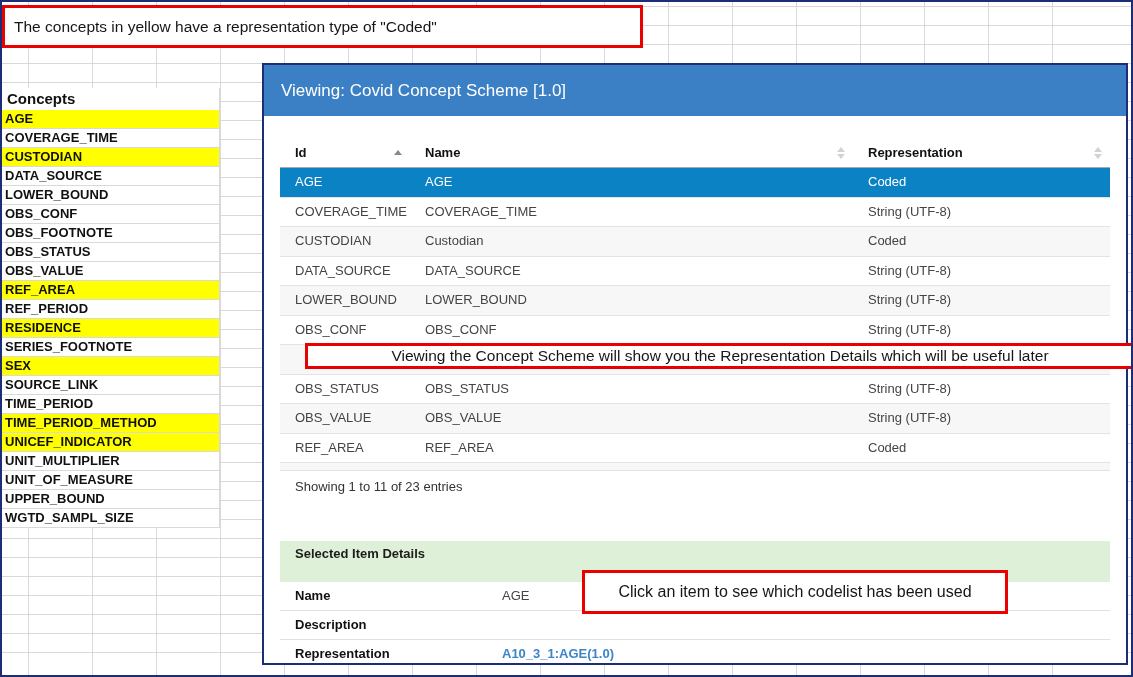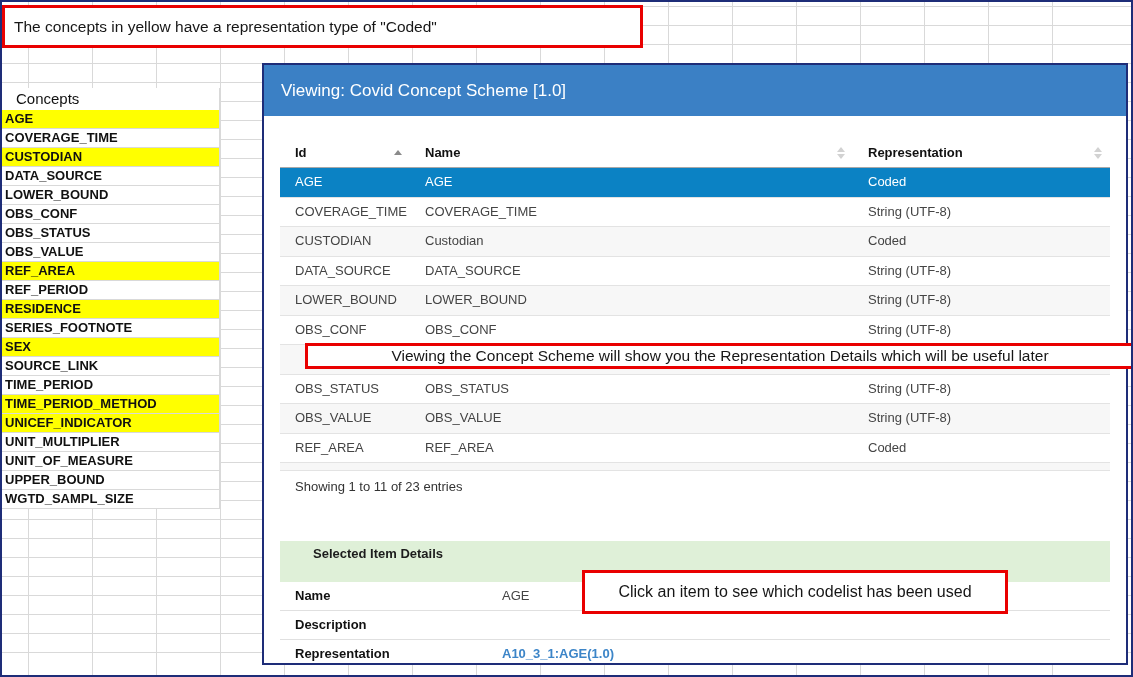"Concepts" .c-header { font-weight: 400 -> 700; padding-left: 14px -> 5px }
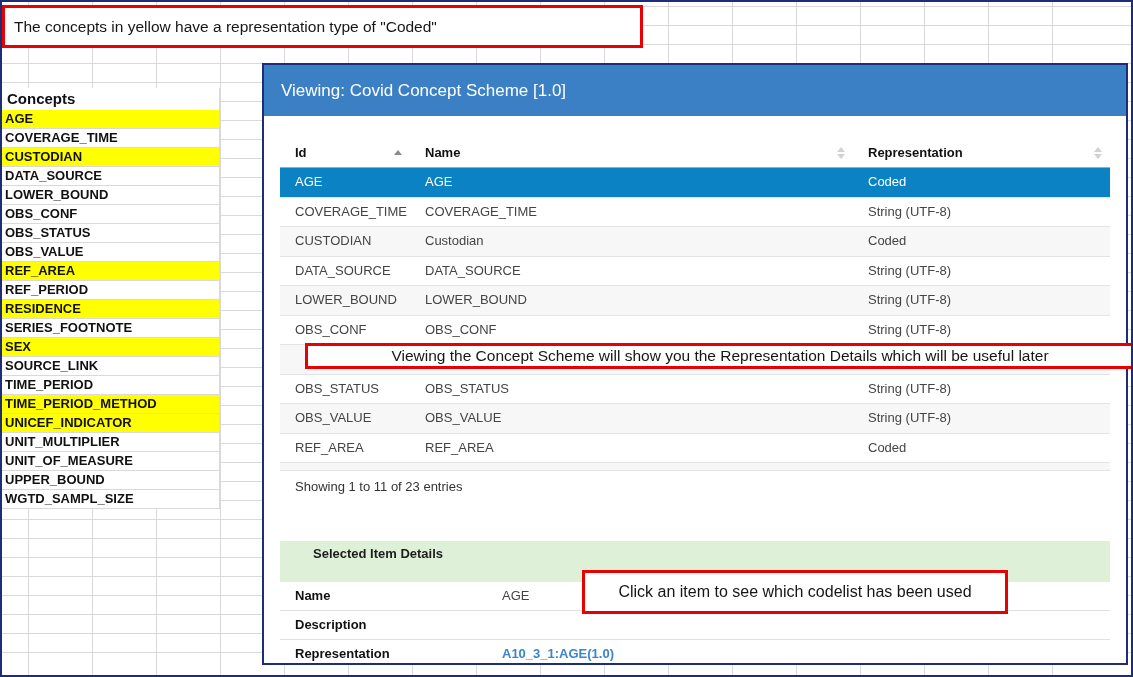"OBS_FOOTNOTE" div.c-row { html: none -> <div>OBS_FOOTNOTE</div> }
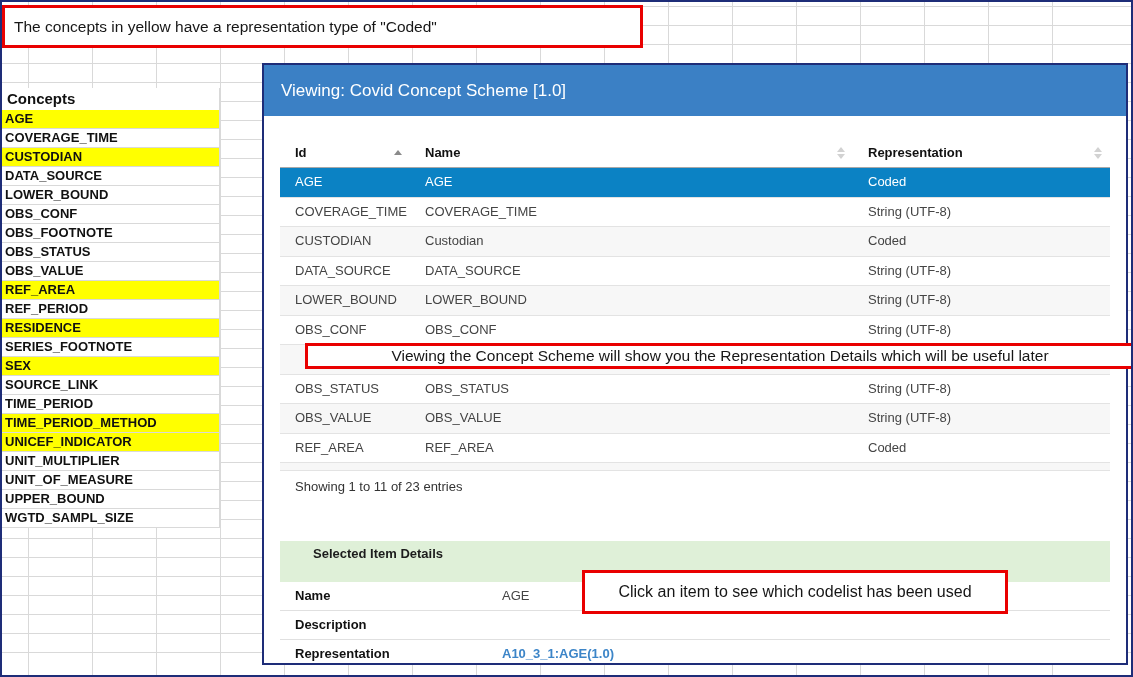"Selected Item Details" .d-header { padding-left: 33px -> 15px }
